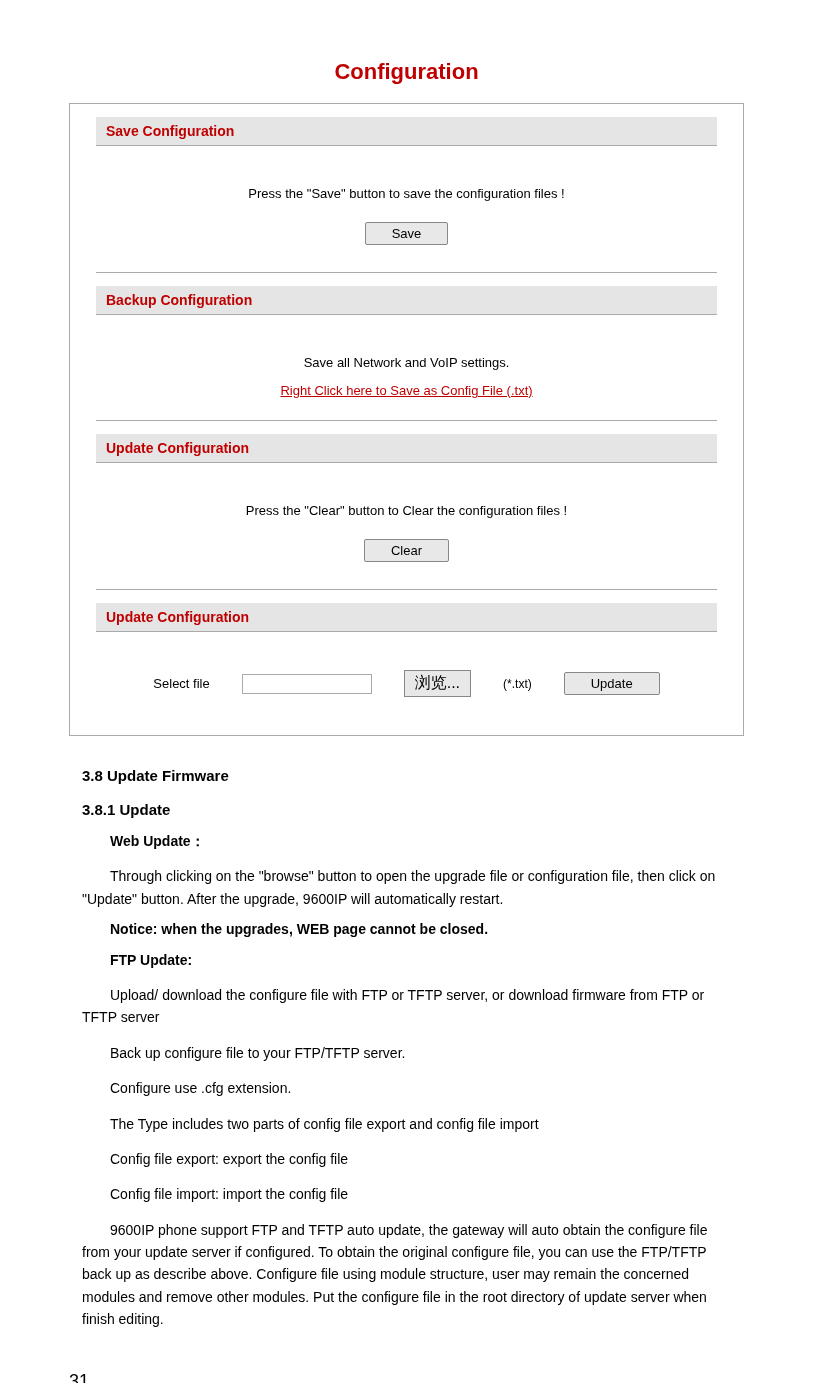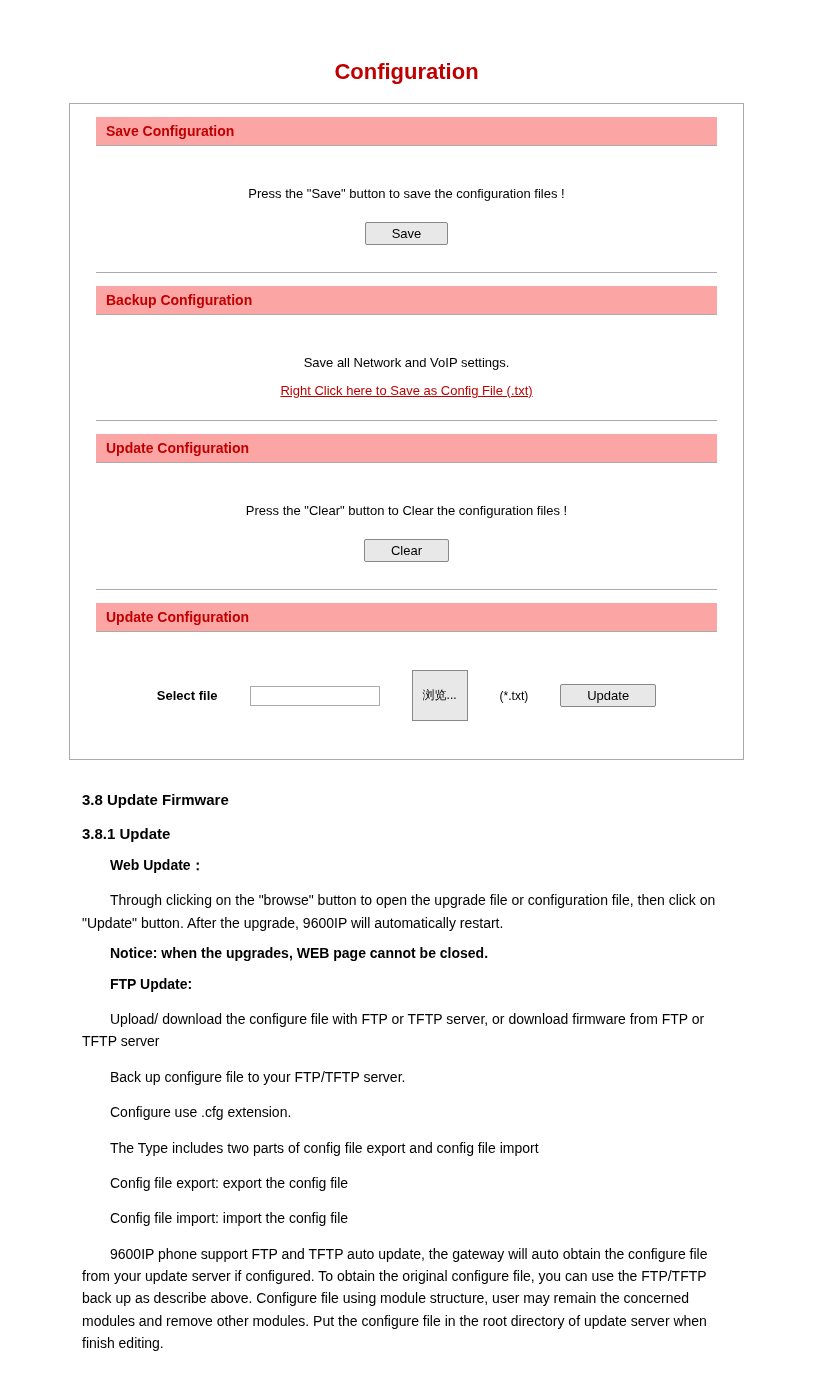"Save Configuration" .section-header { background: #fca5a5 -> #e5e5e5 }
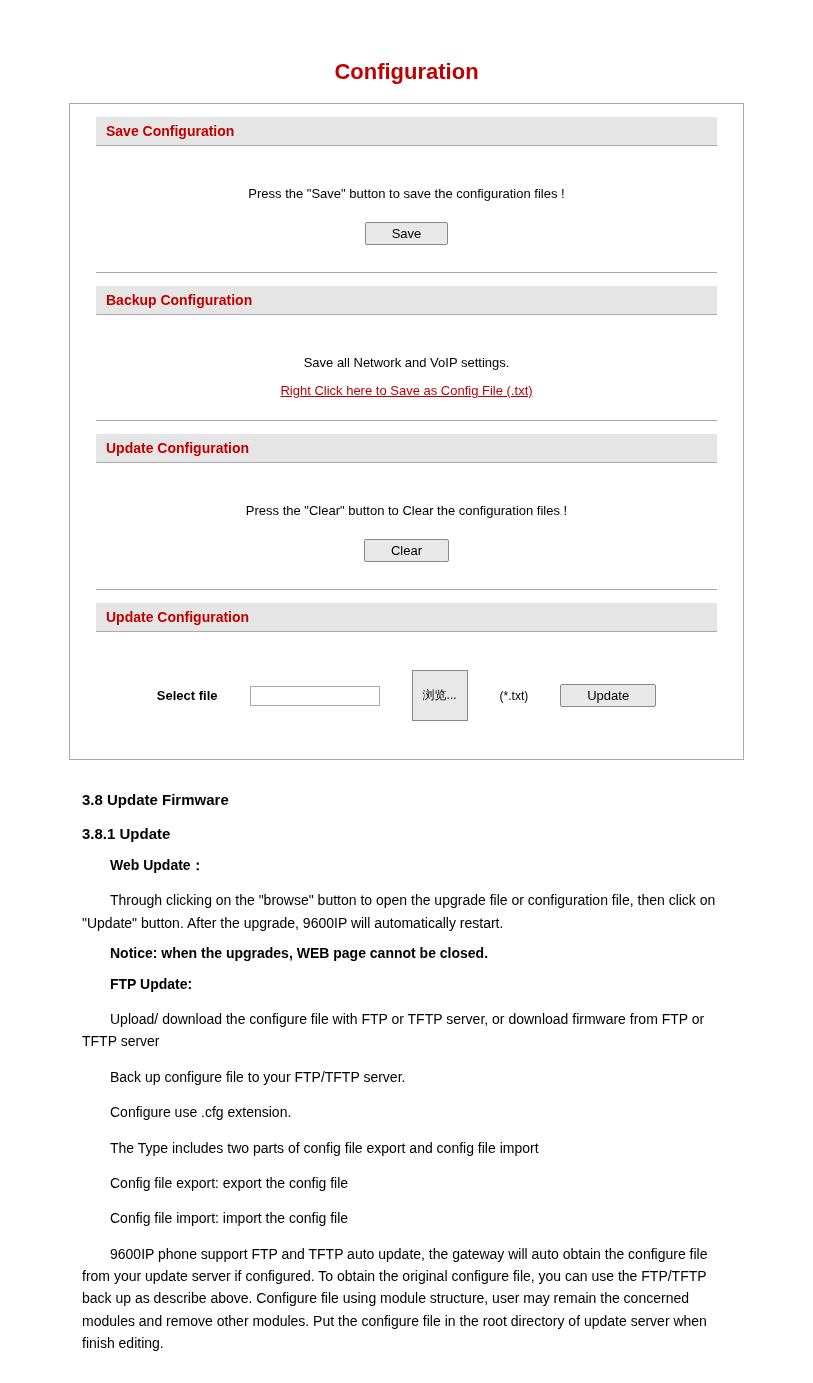"Select file" .update-row label { font-weight: bold -> none }
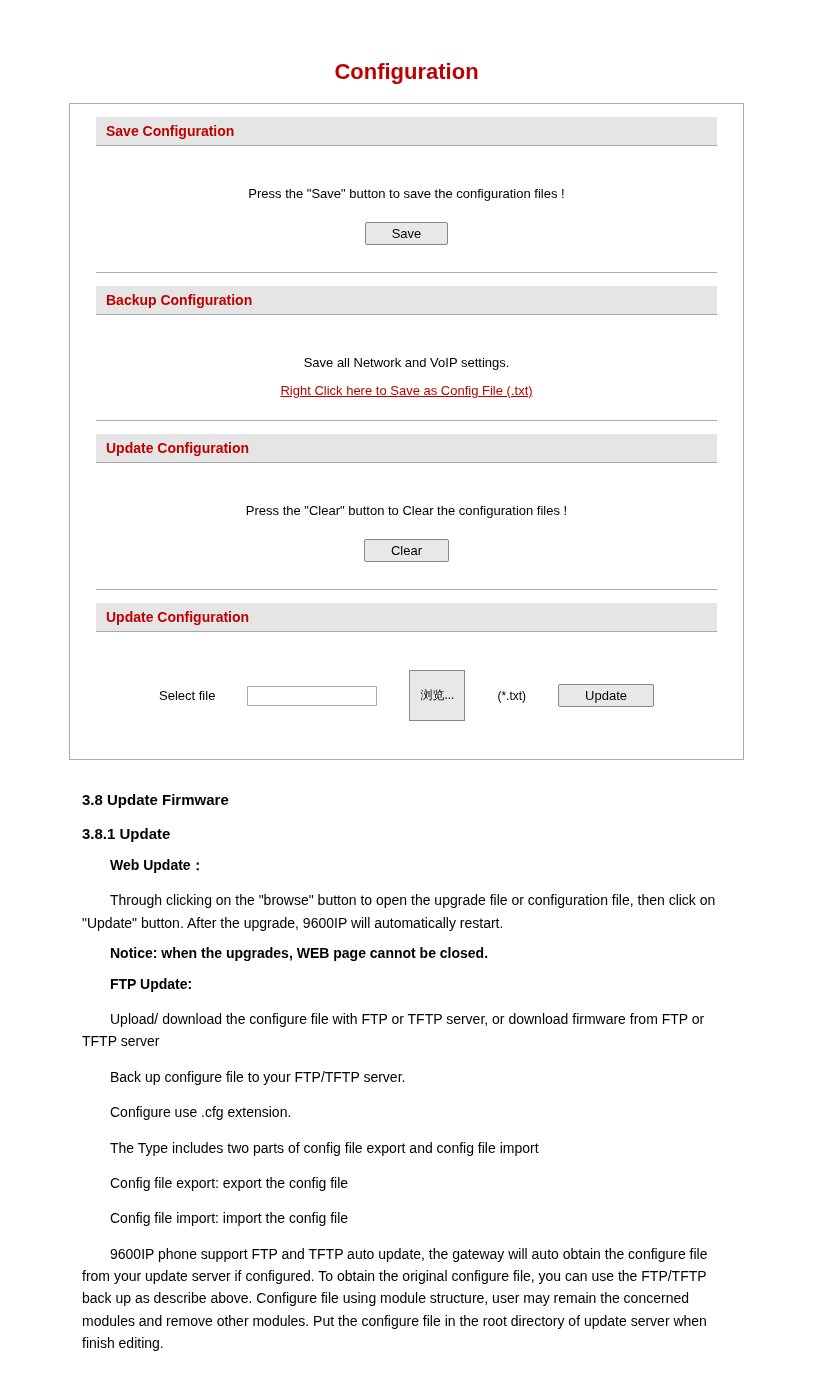"浏览..." .browse-btn { font-size: 12px -> 16px; padding: 16px 10px -> 2px 10px }
